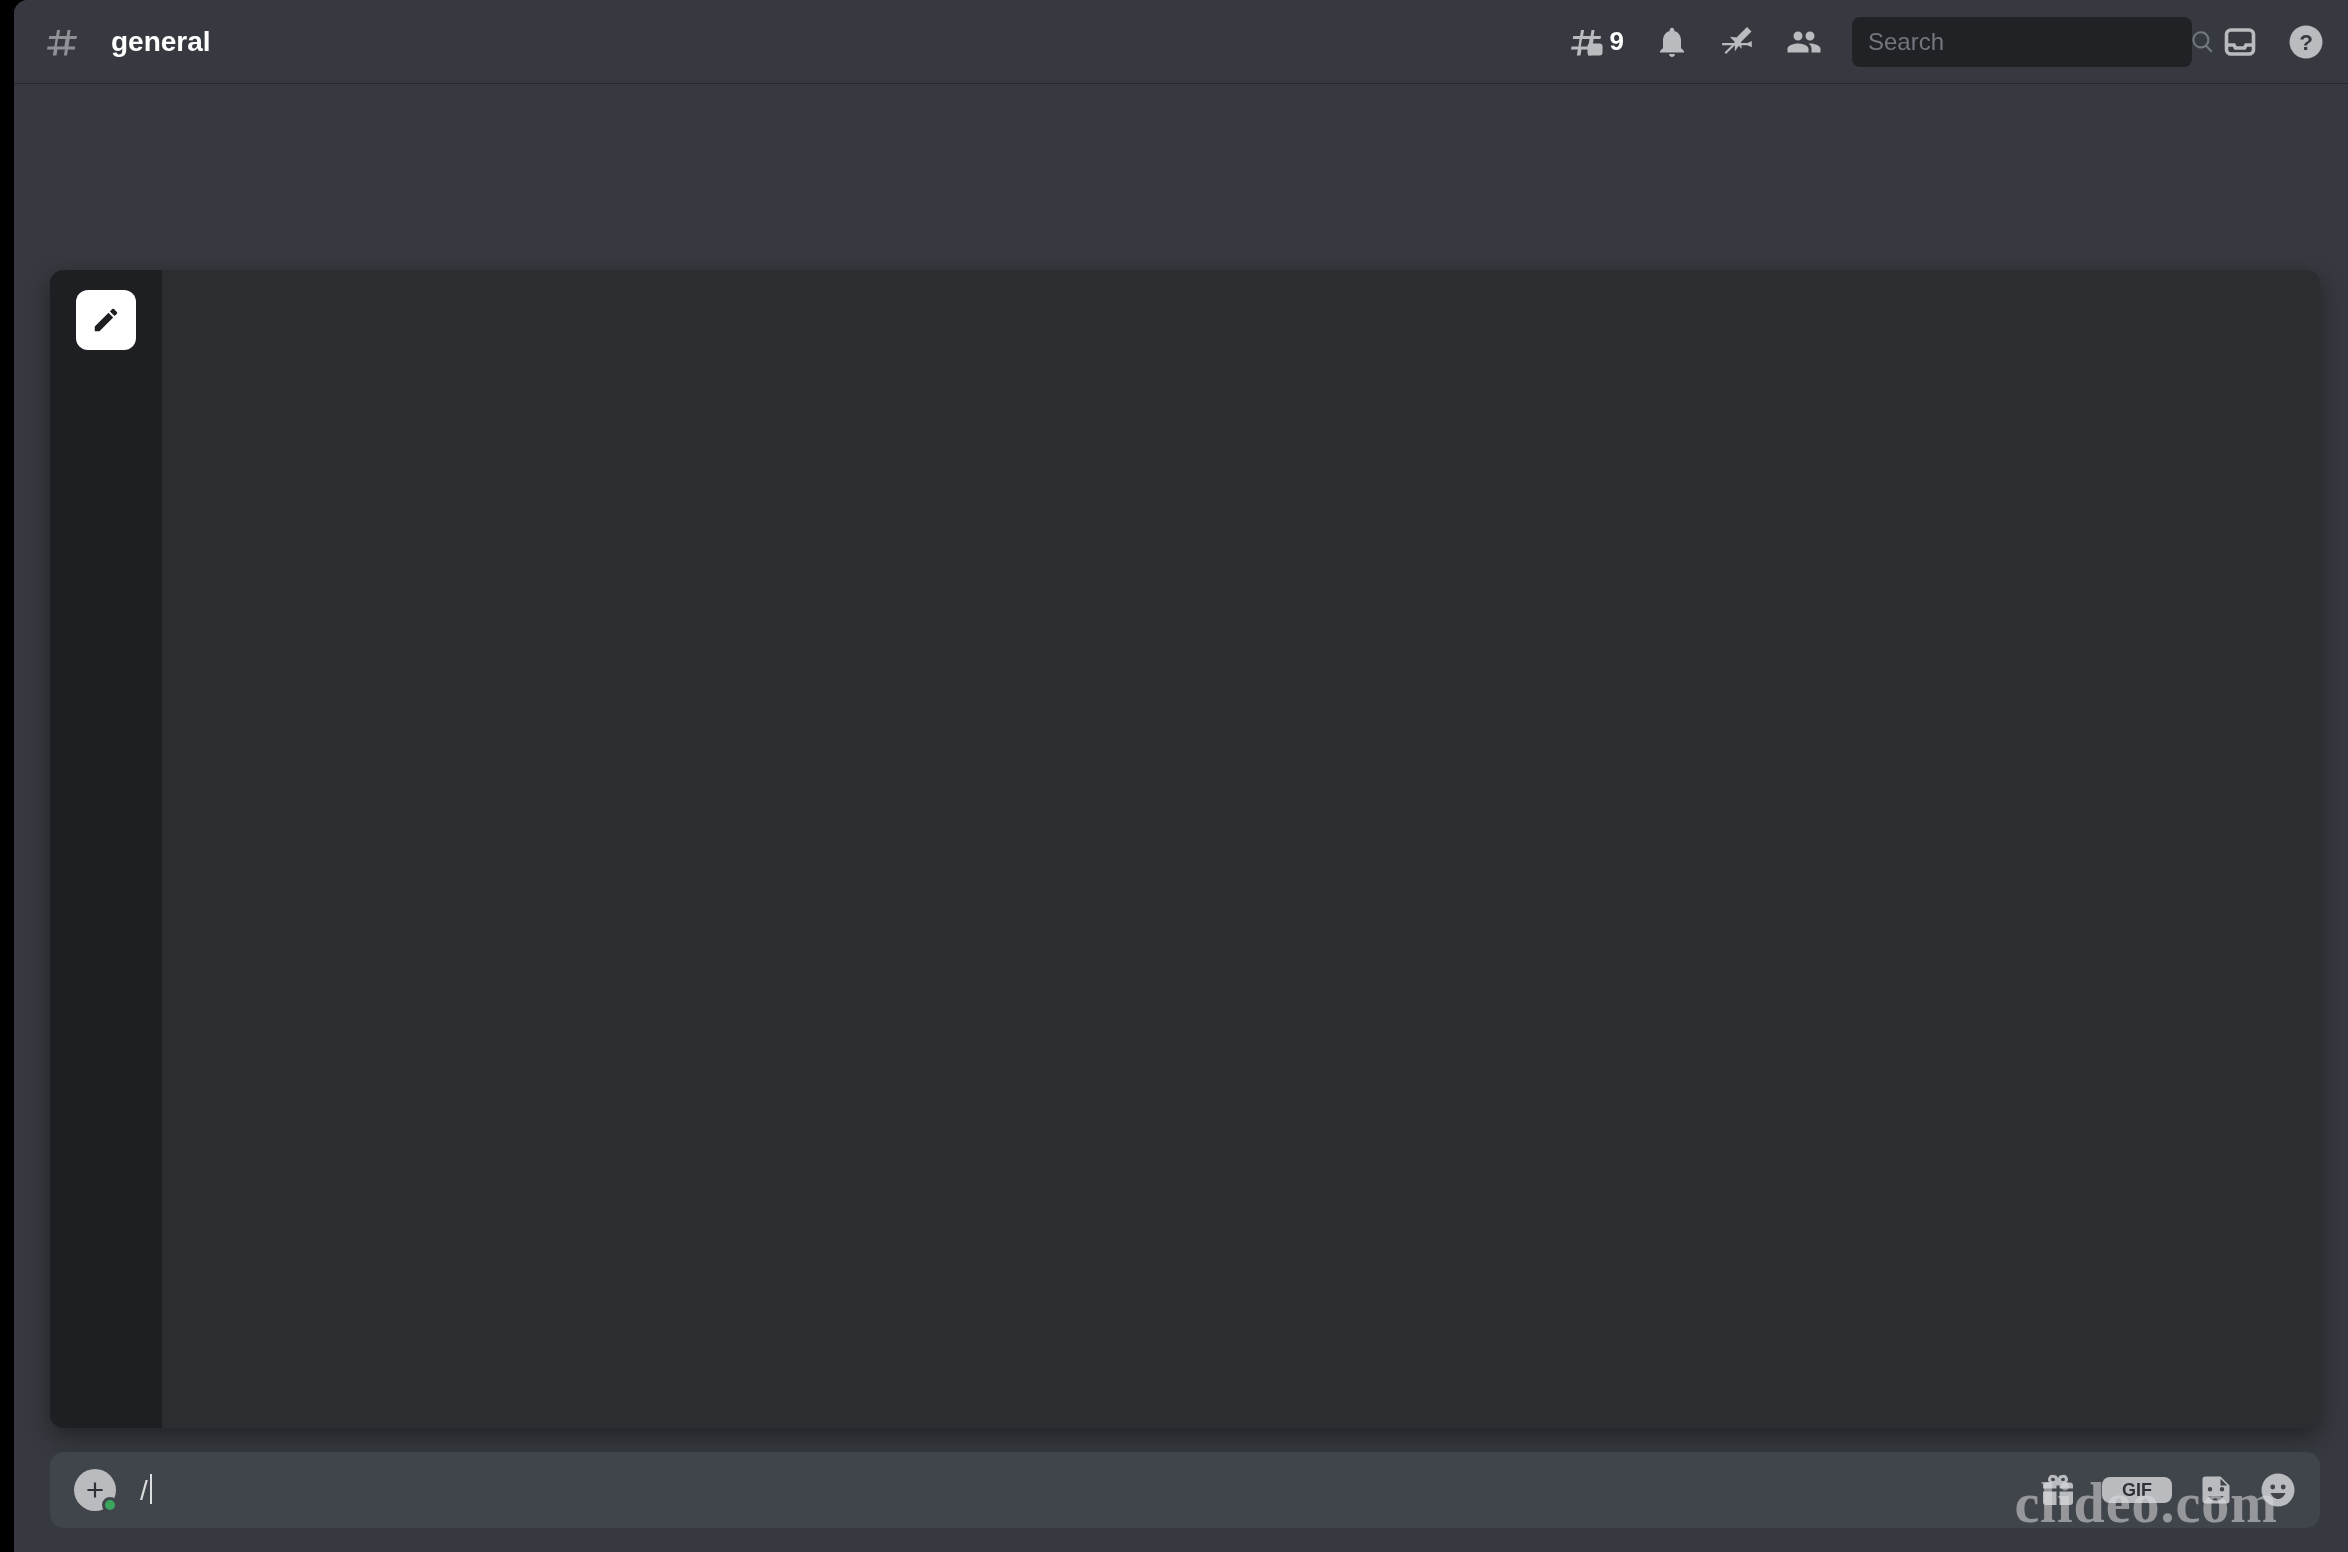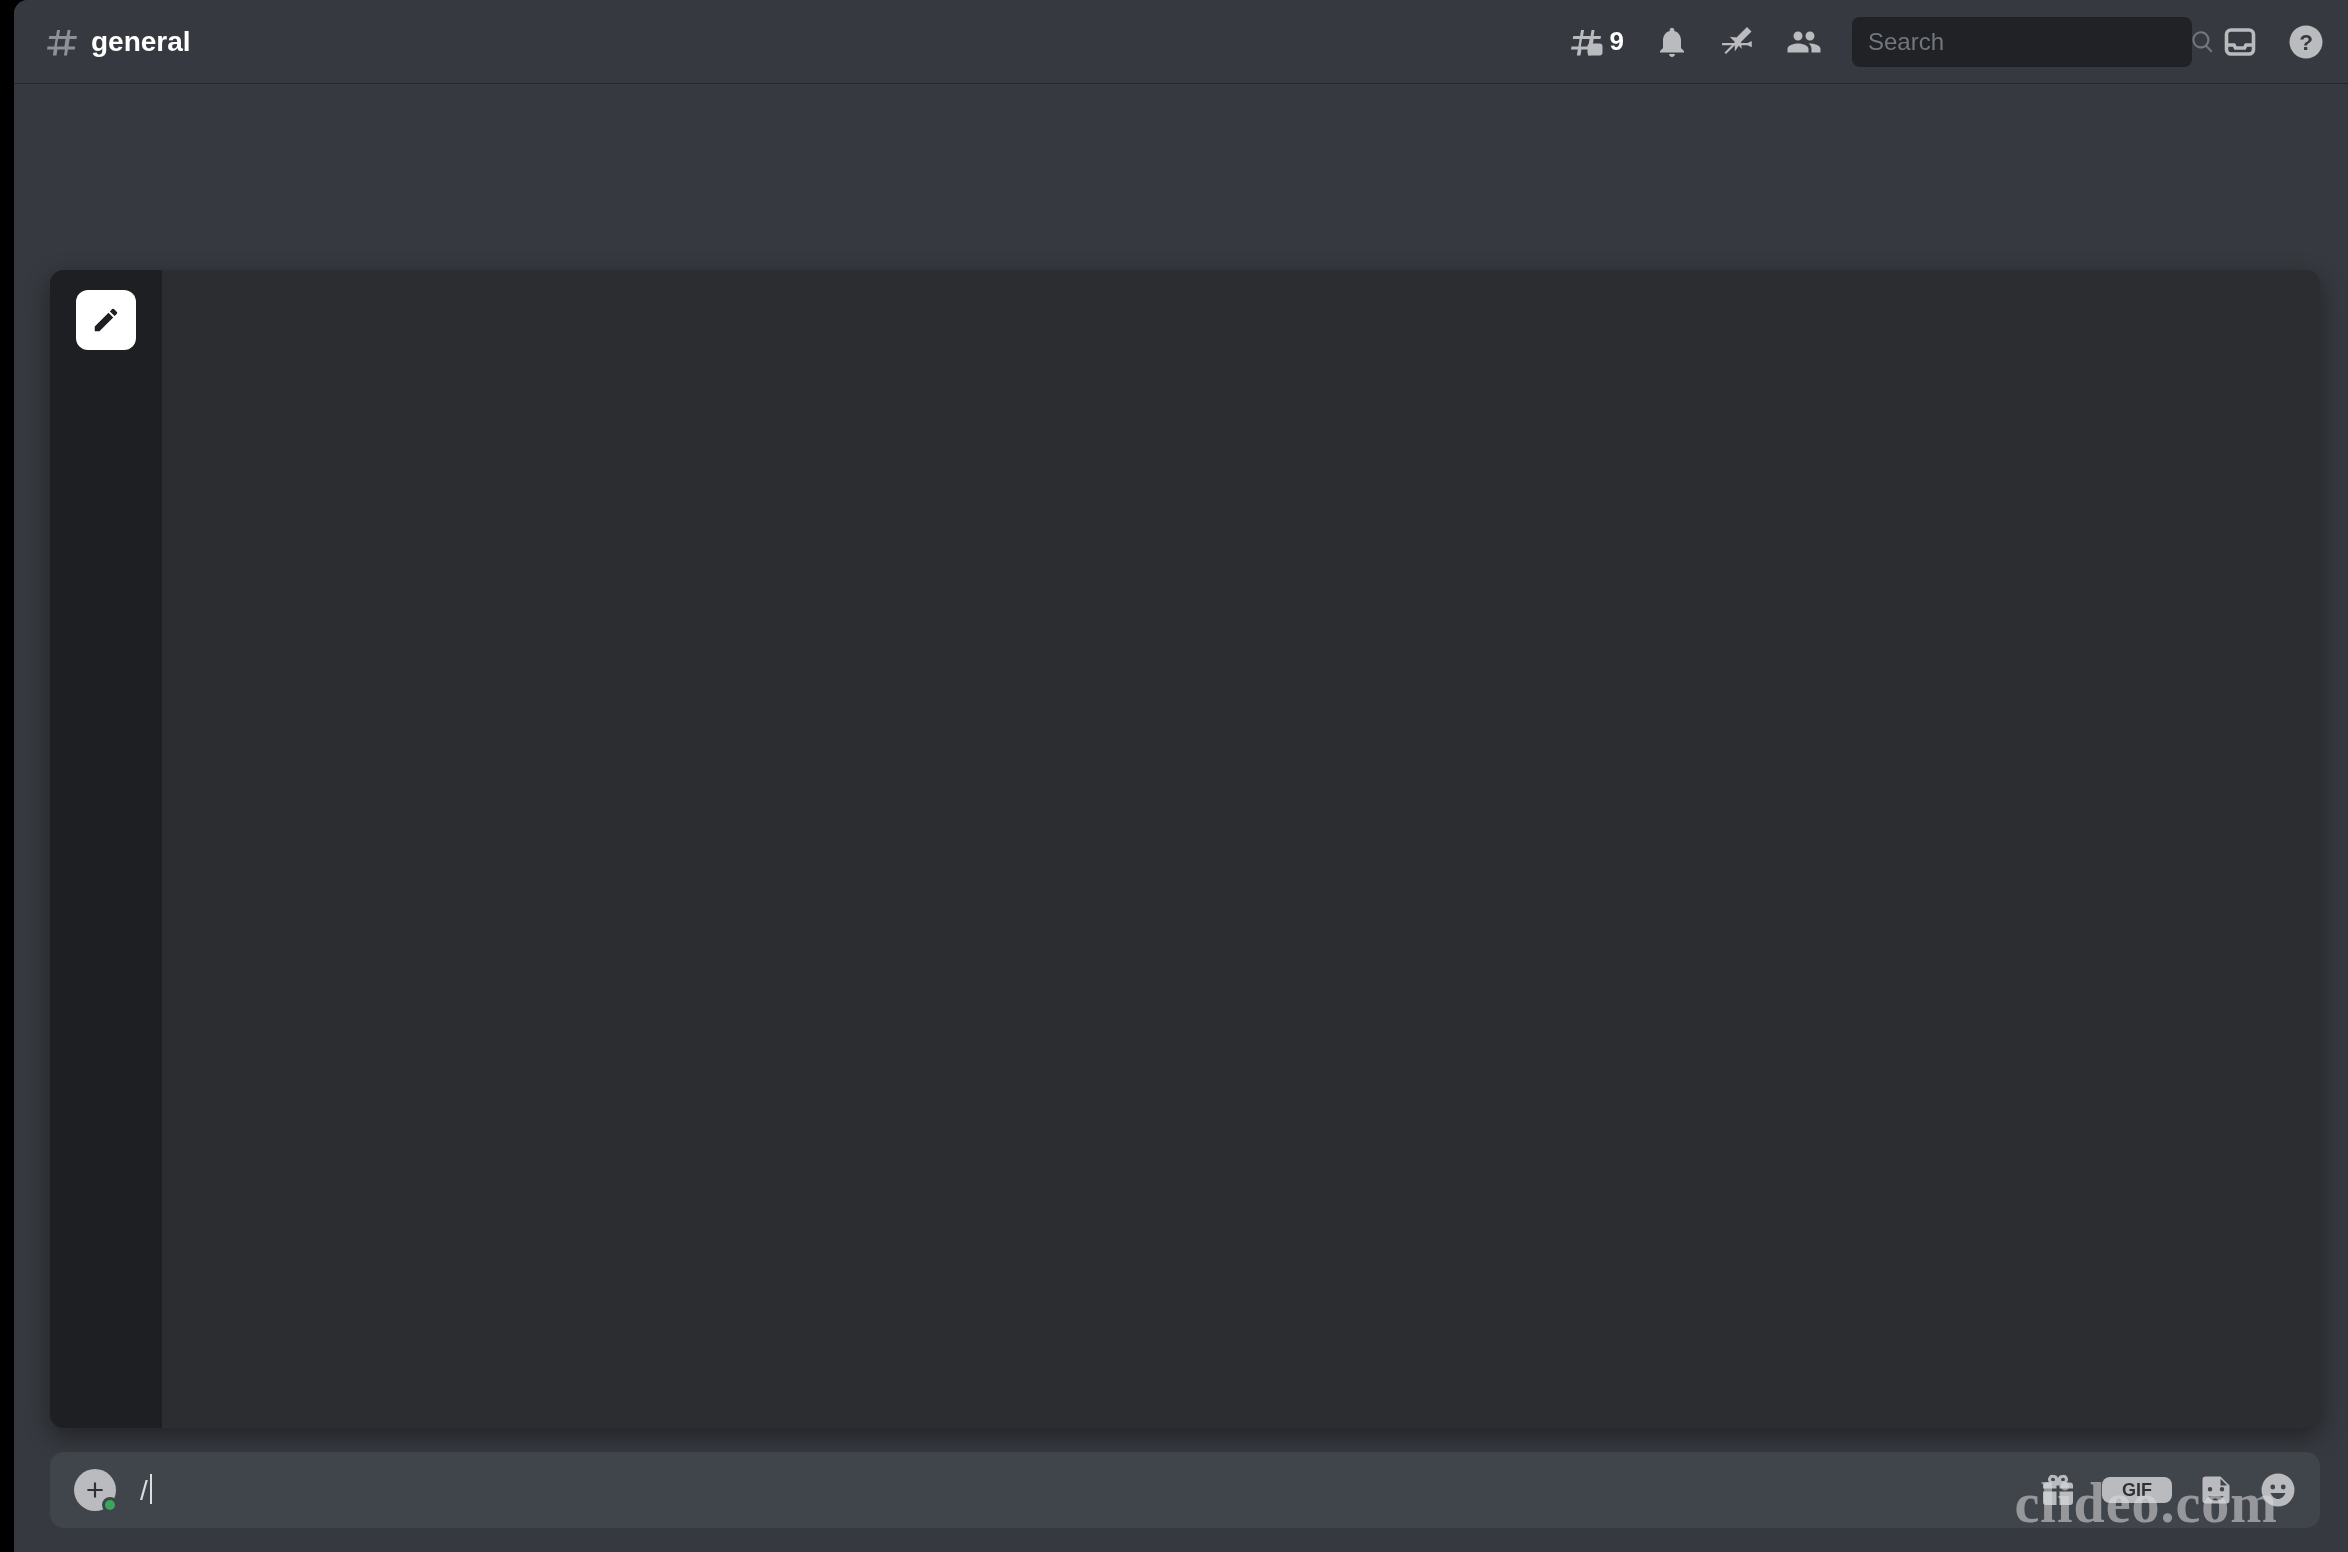"general" .header-left { gap: 11px -> 31px }
